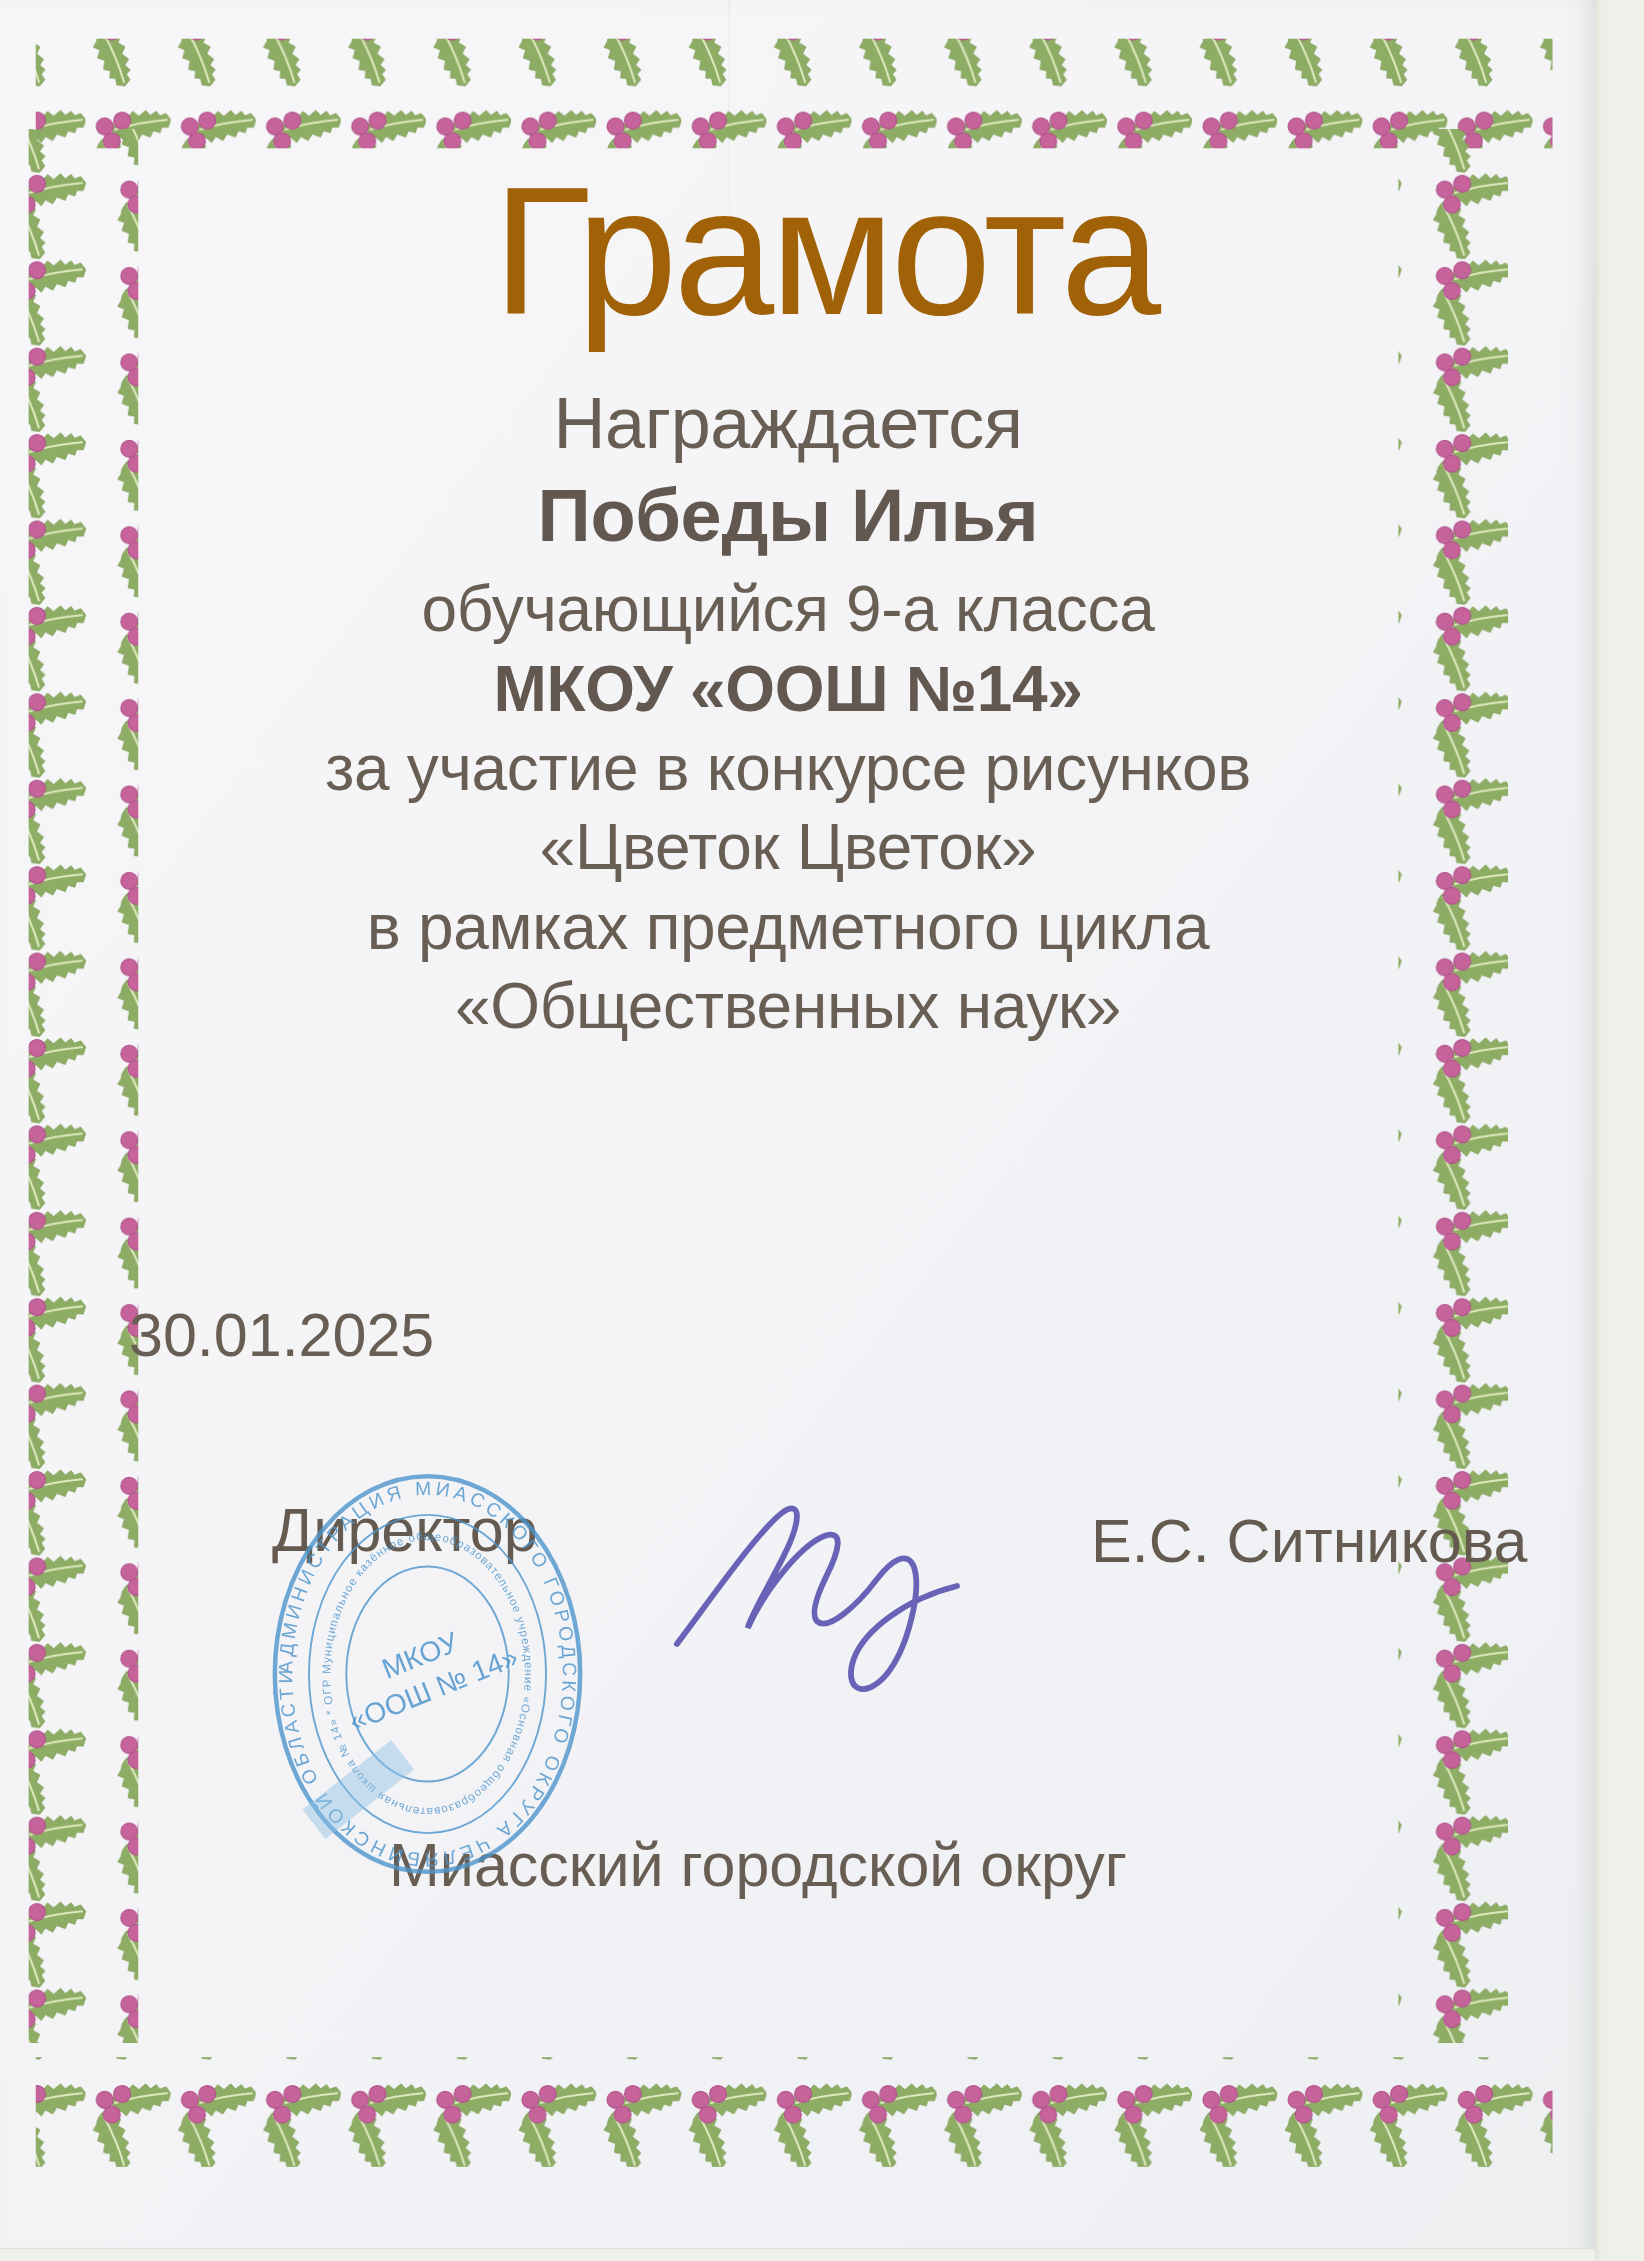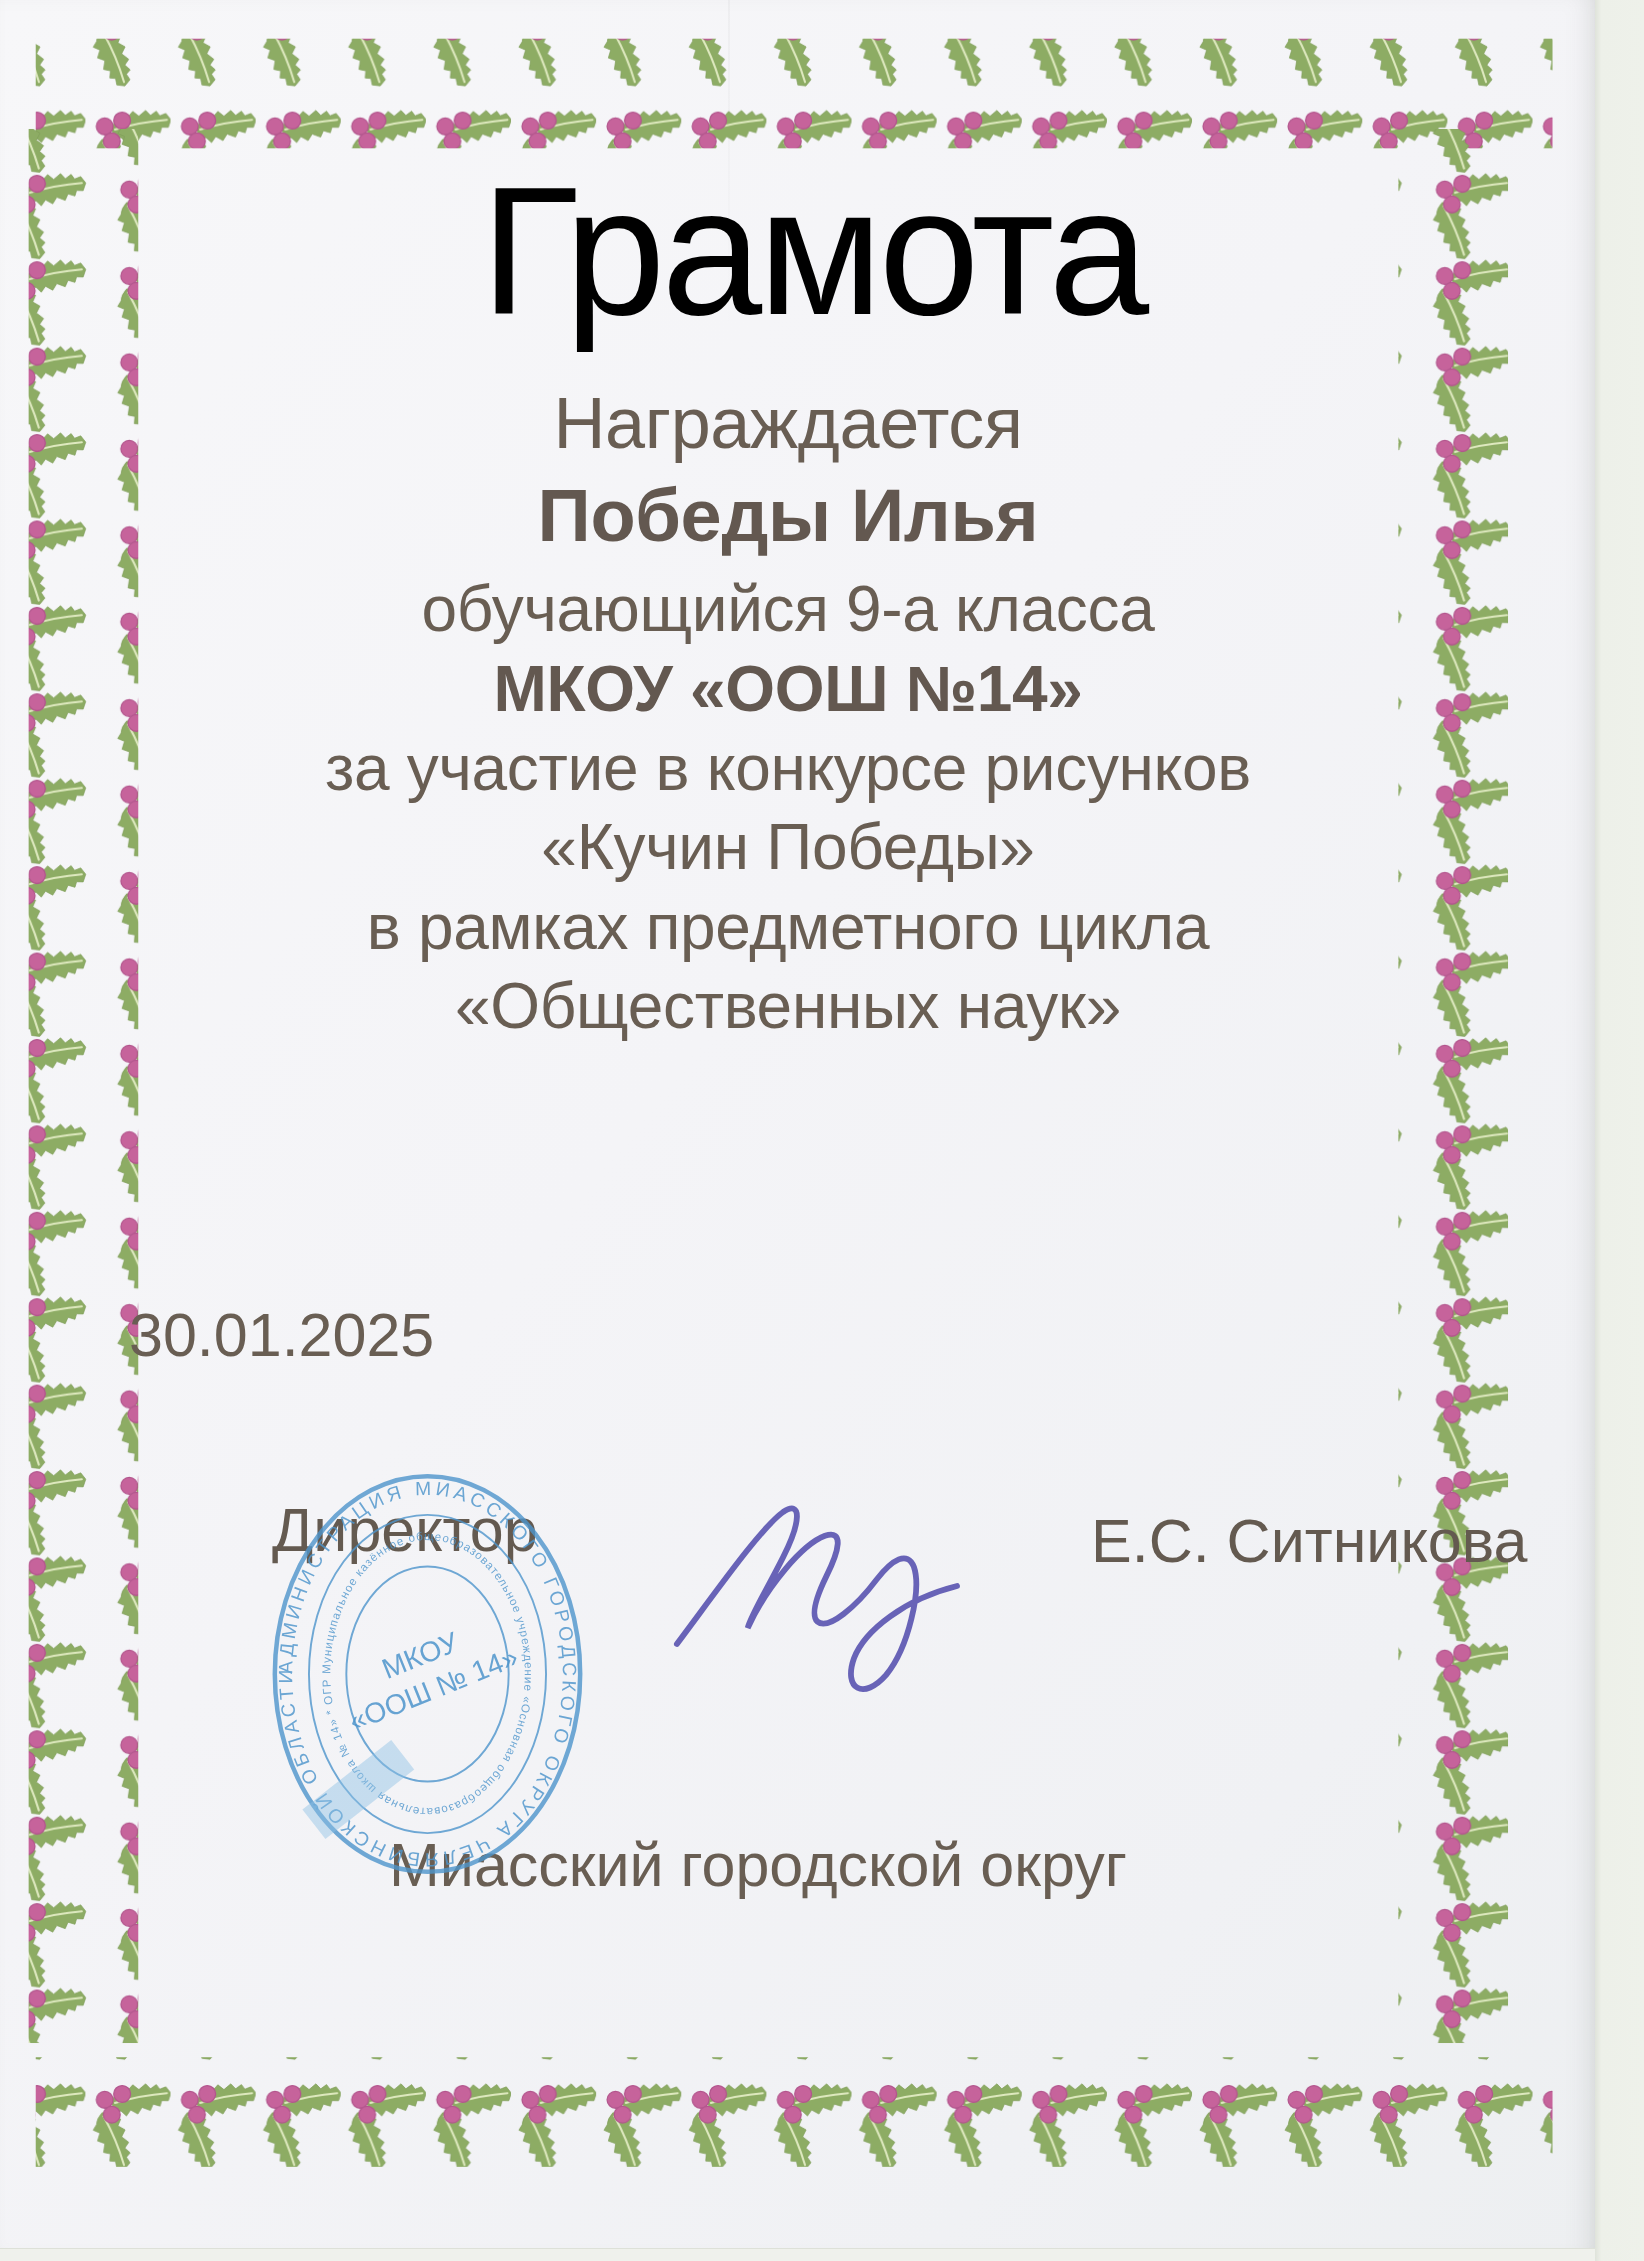"Грамота" .title { color: #000000 -> #a16207; left: 39px -> 51px }
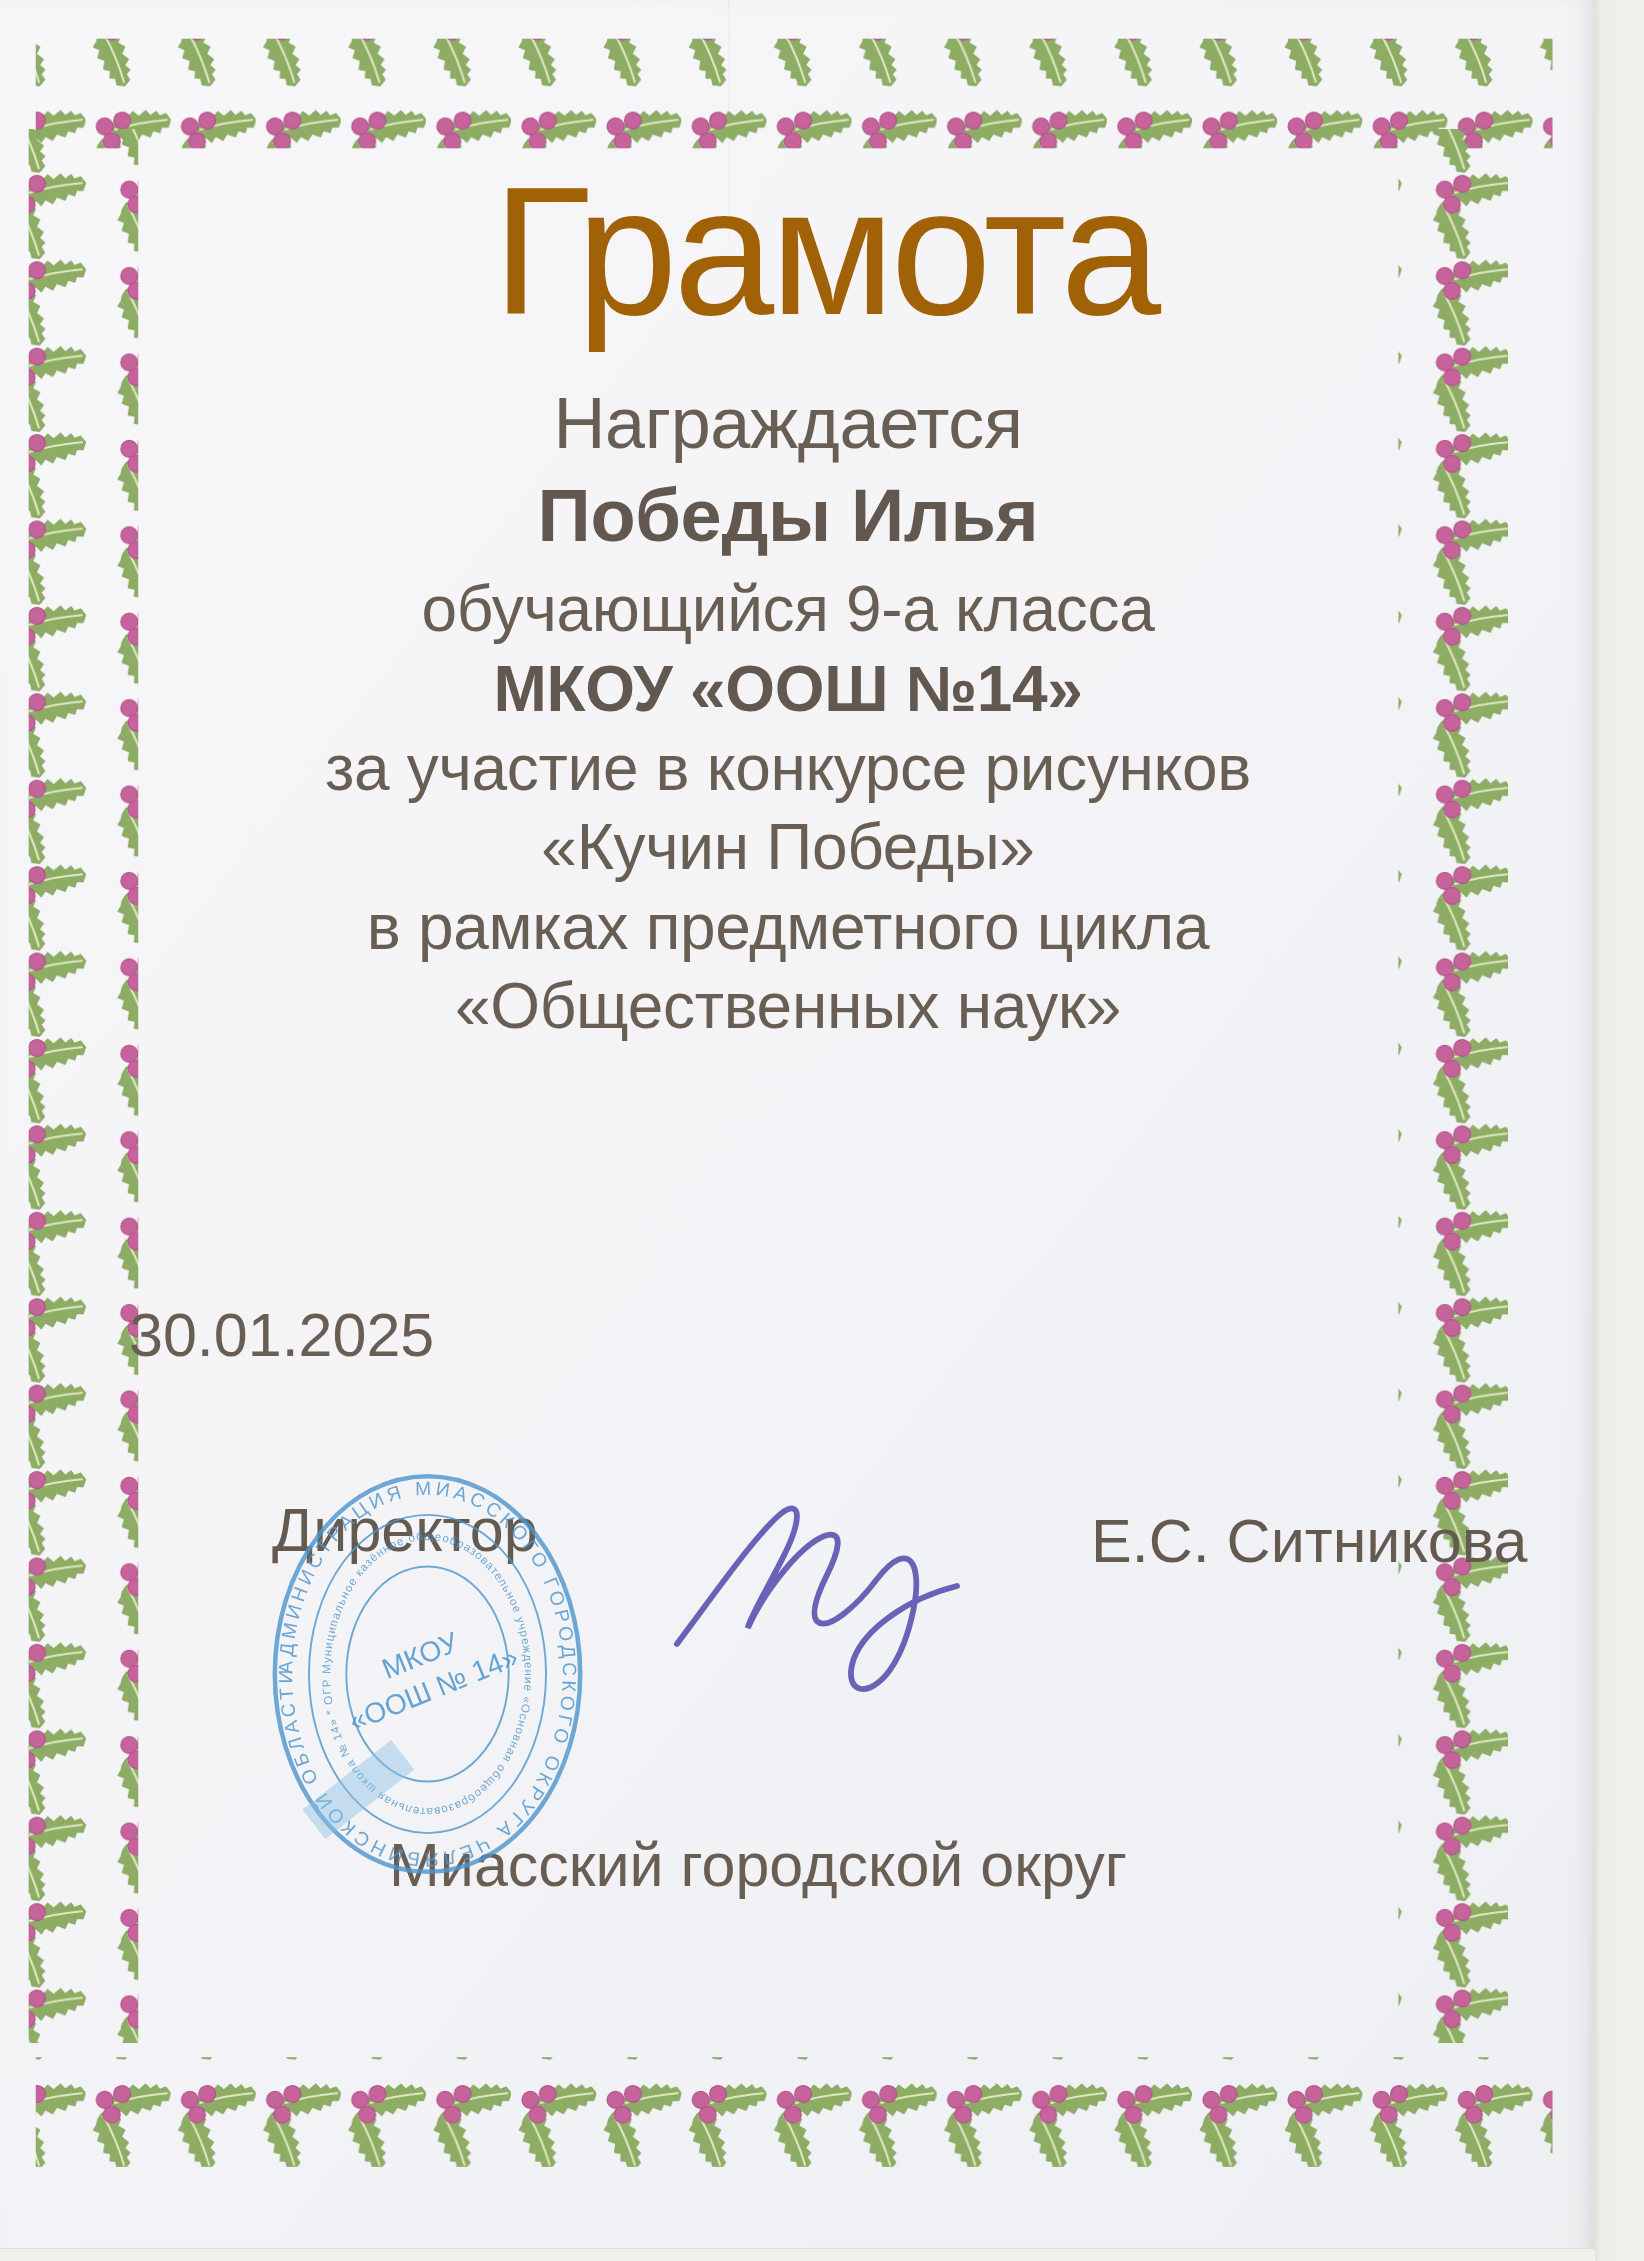"«Кучин Победы»" div.line { text: Кучин Победы -> Цветок Цветок }
